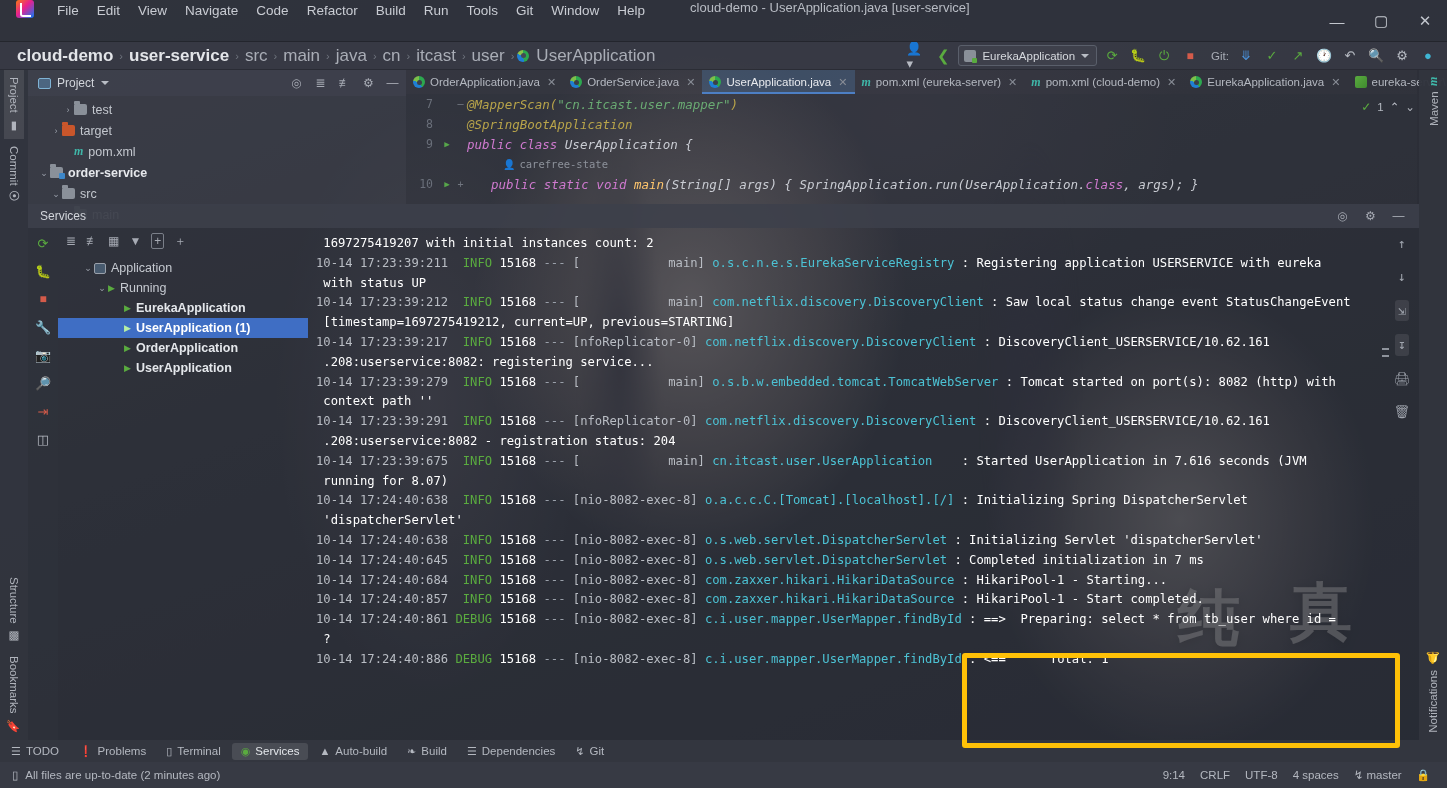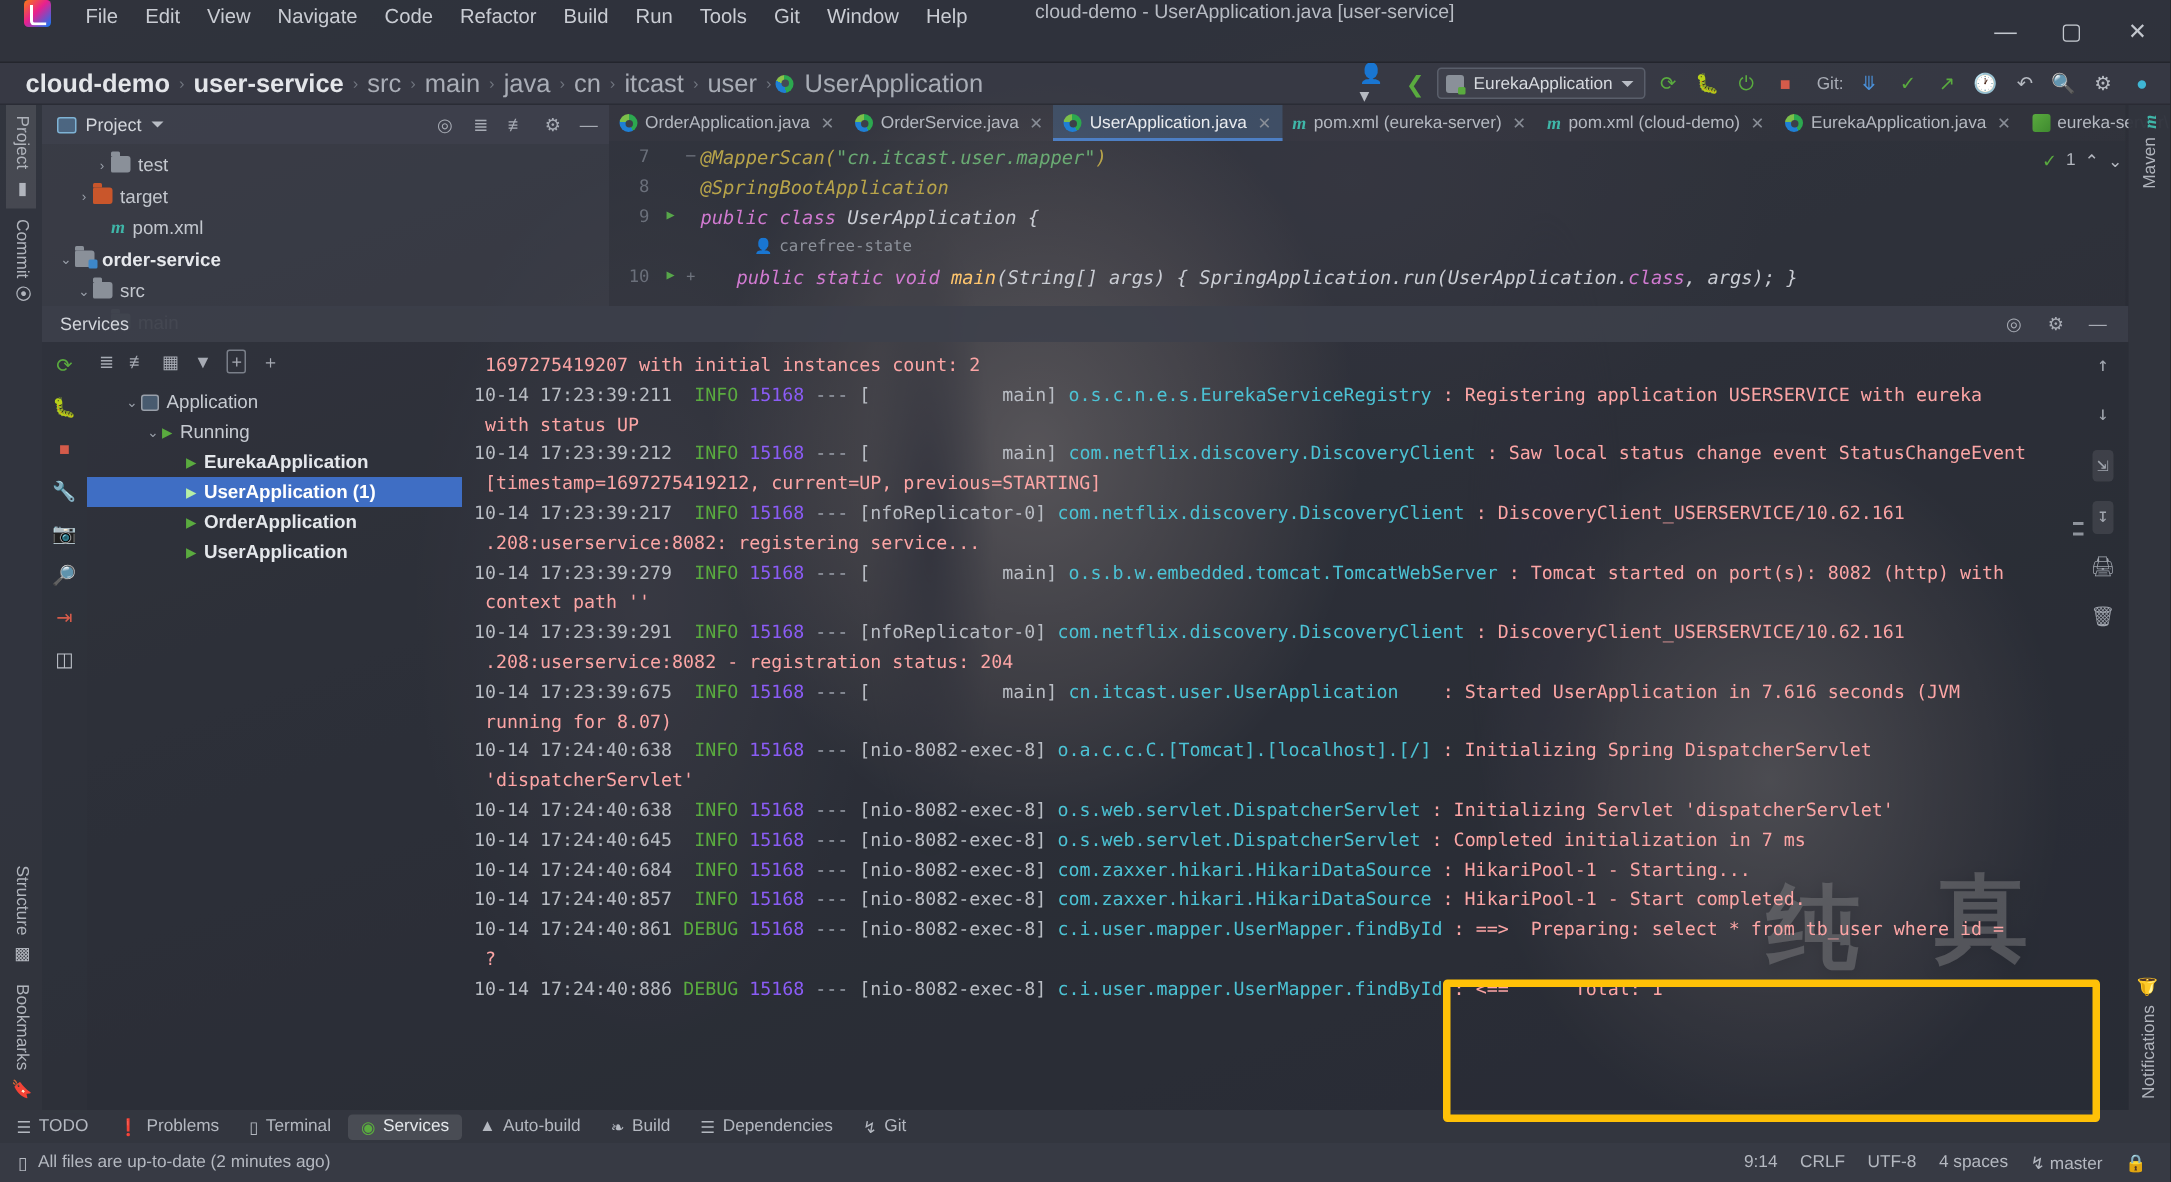"1697275419207 with initial instances" .l-msg { color: #fca5a5 -> #ffffff }
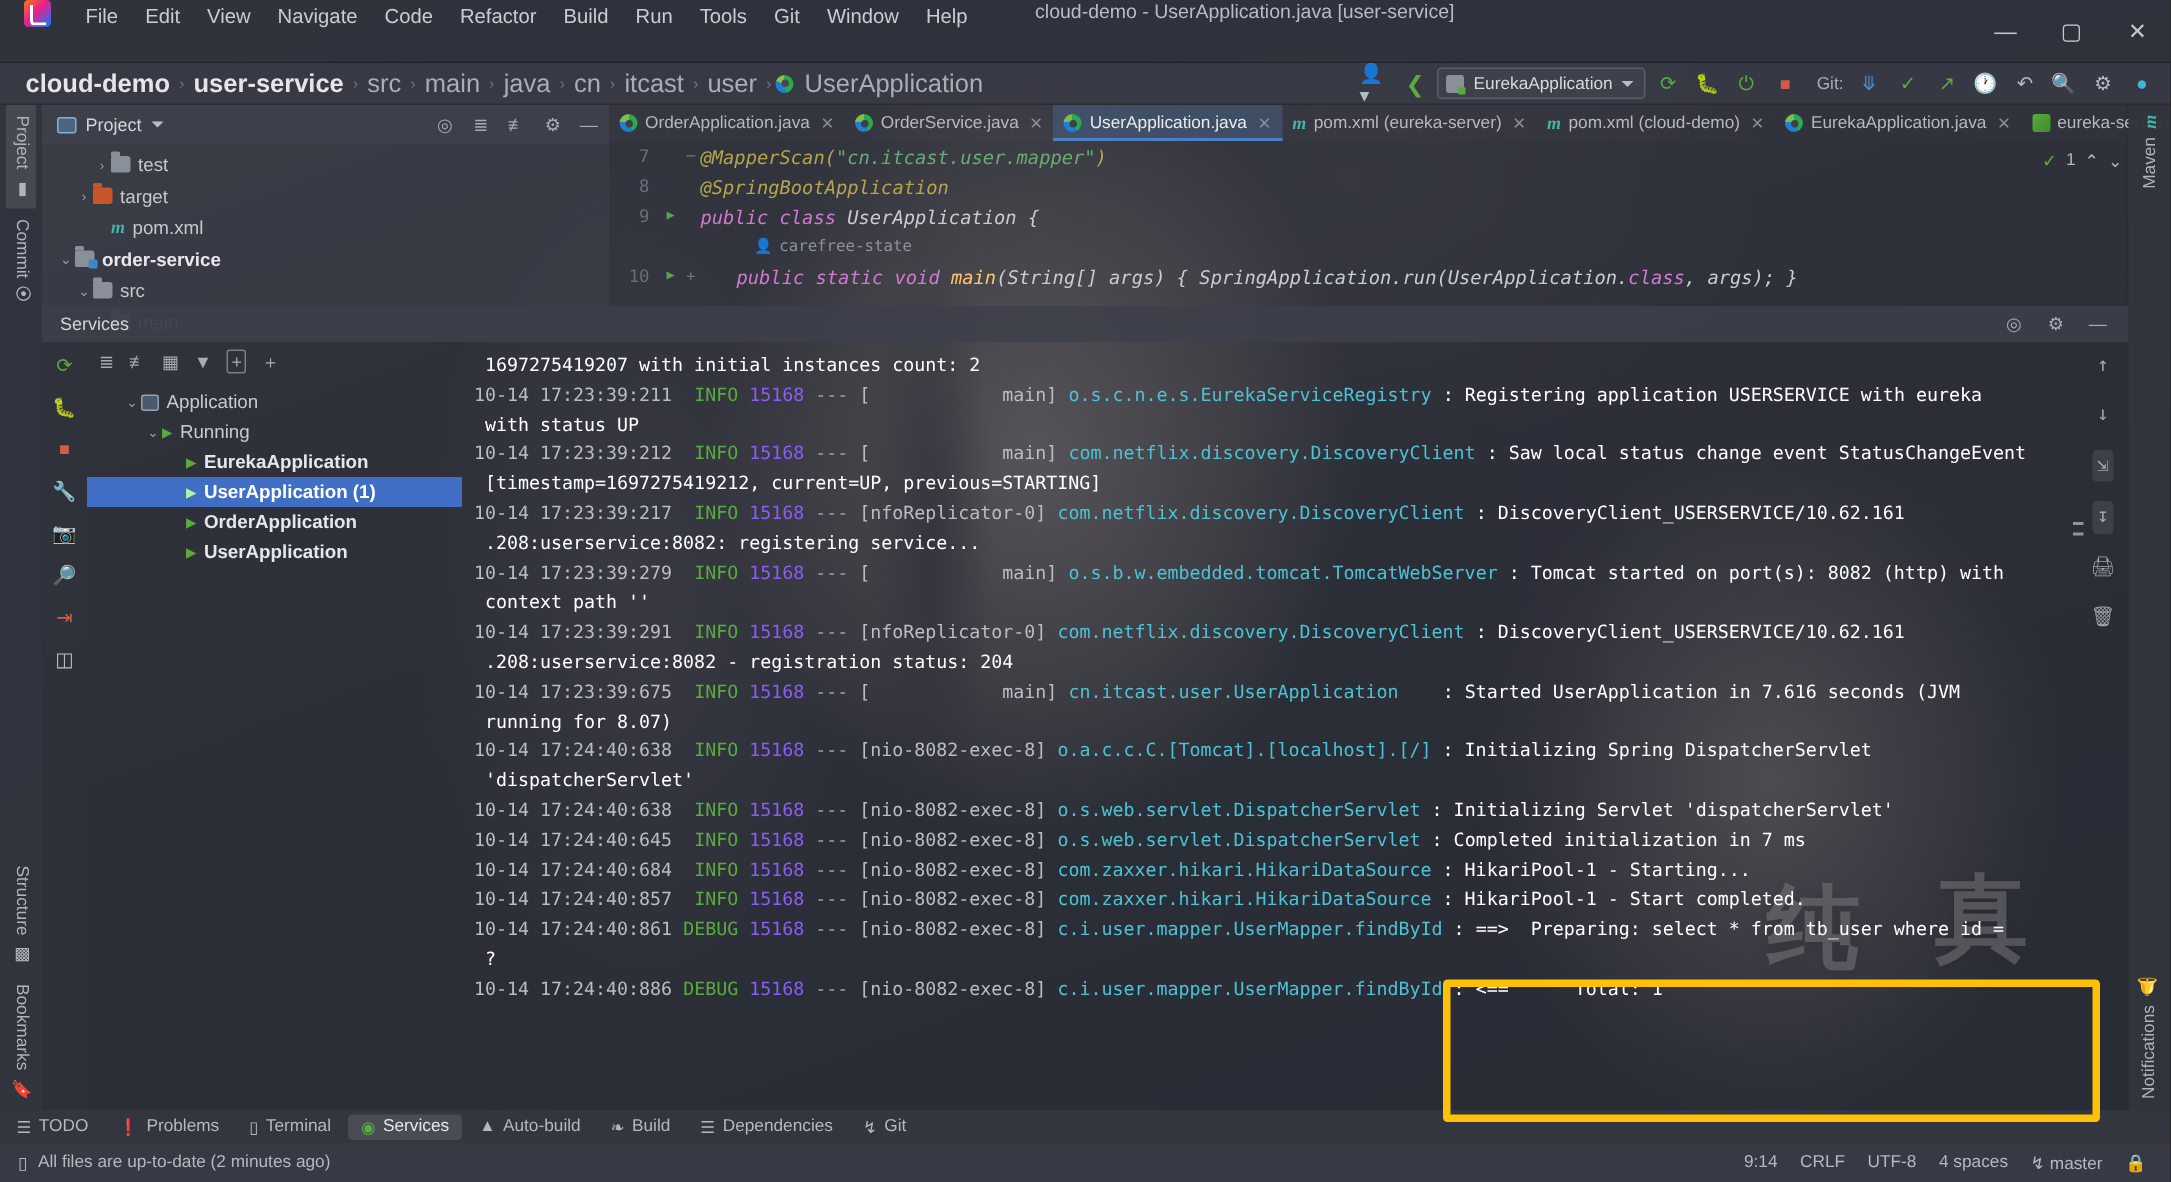"15168" .l-pid { color: #8b5cf6 -> #ffffff }
